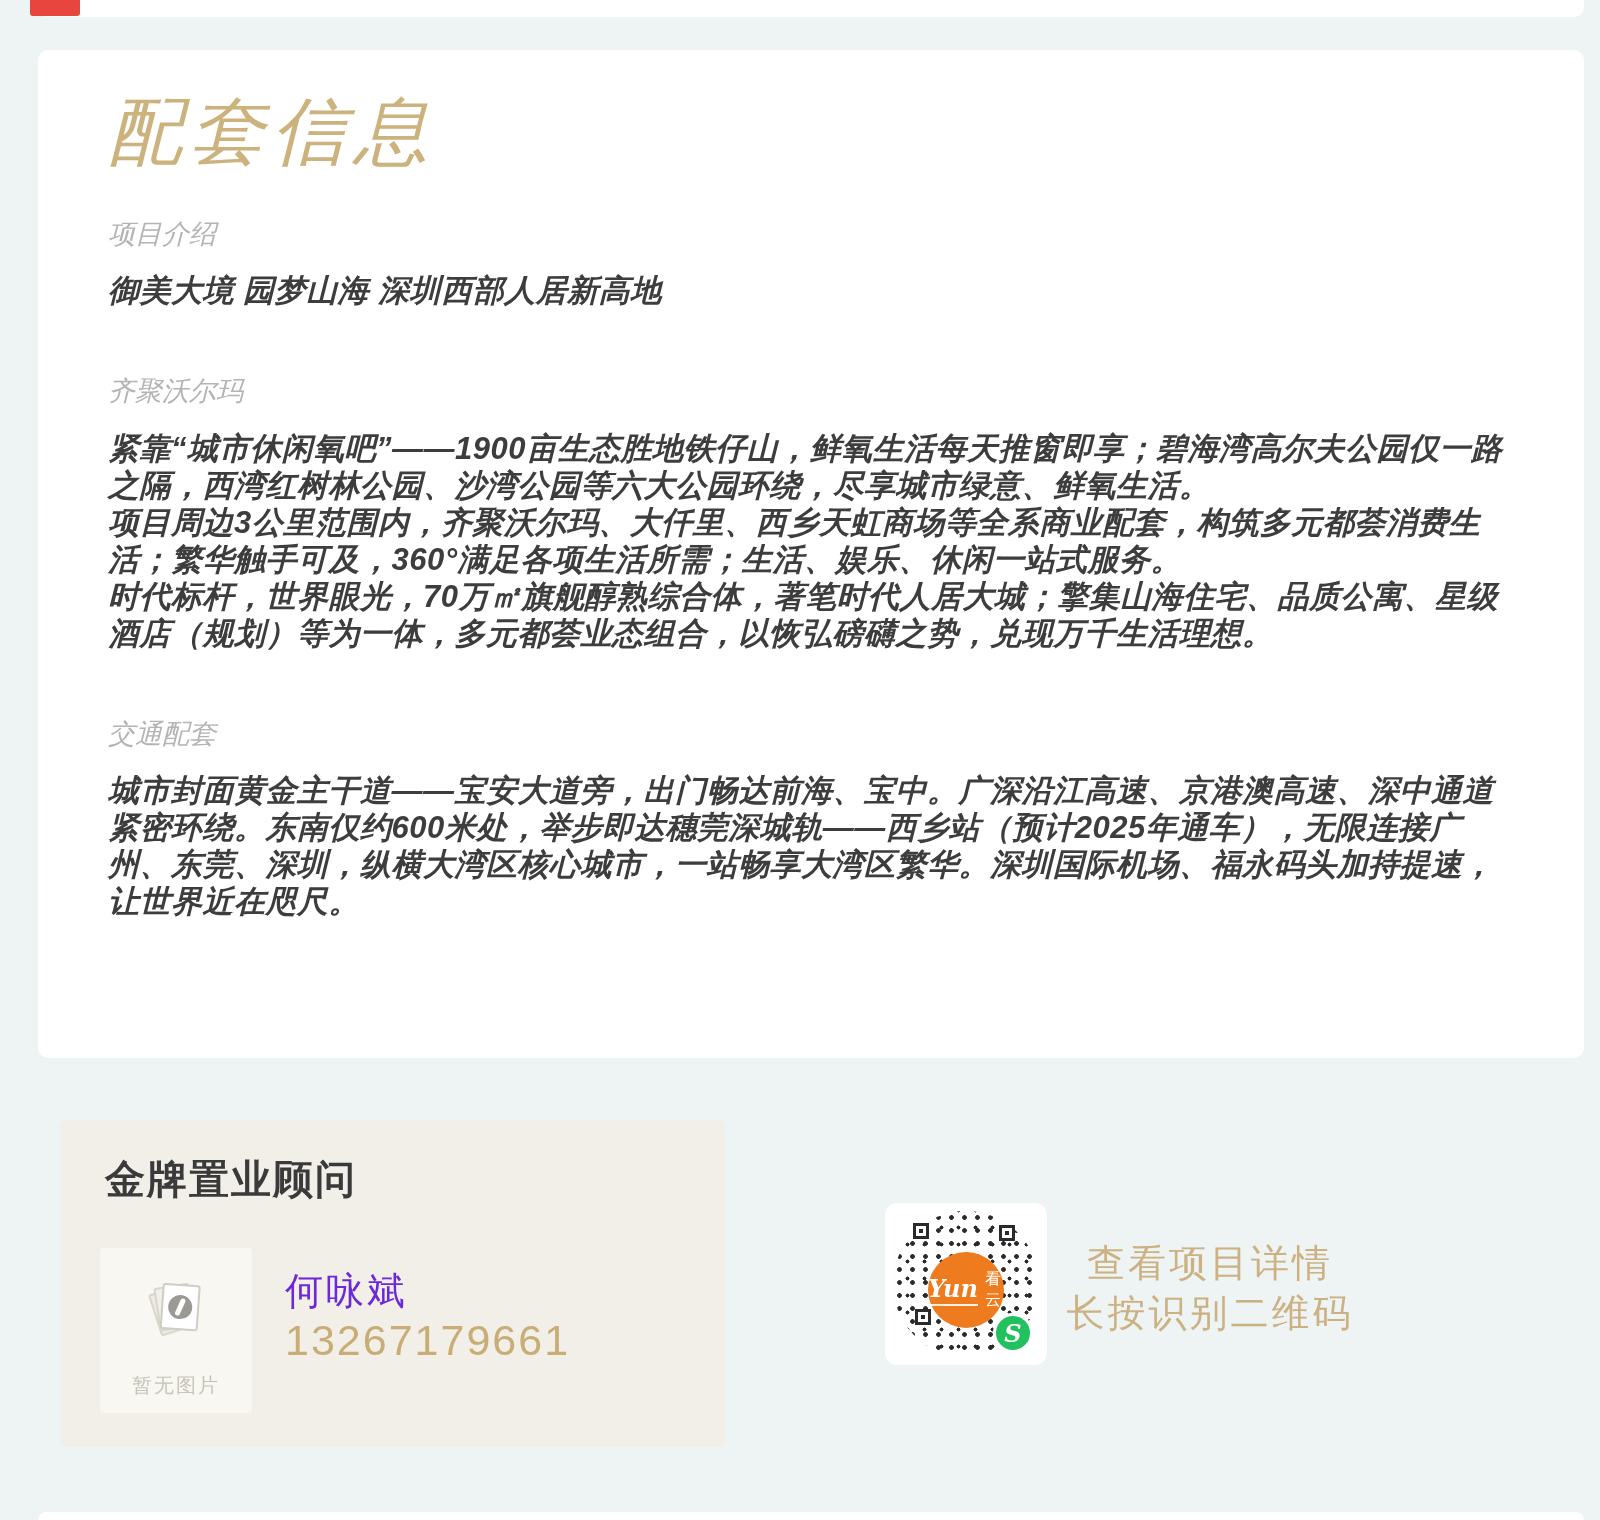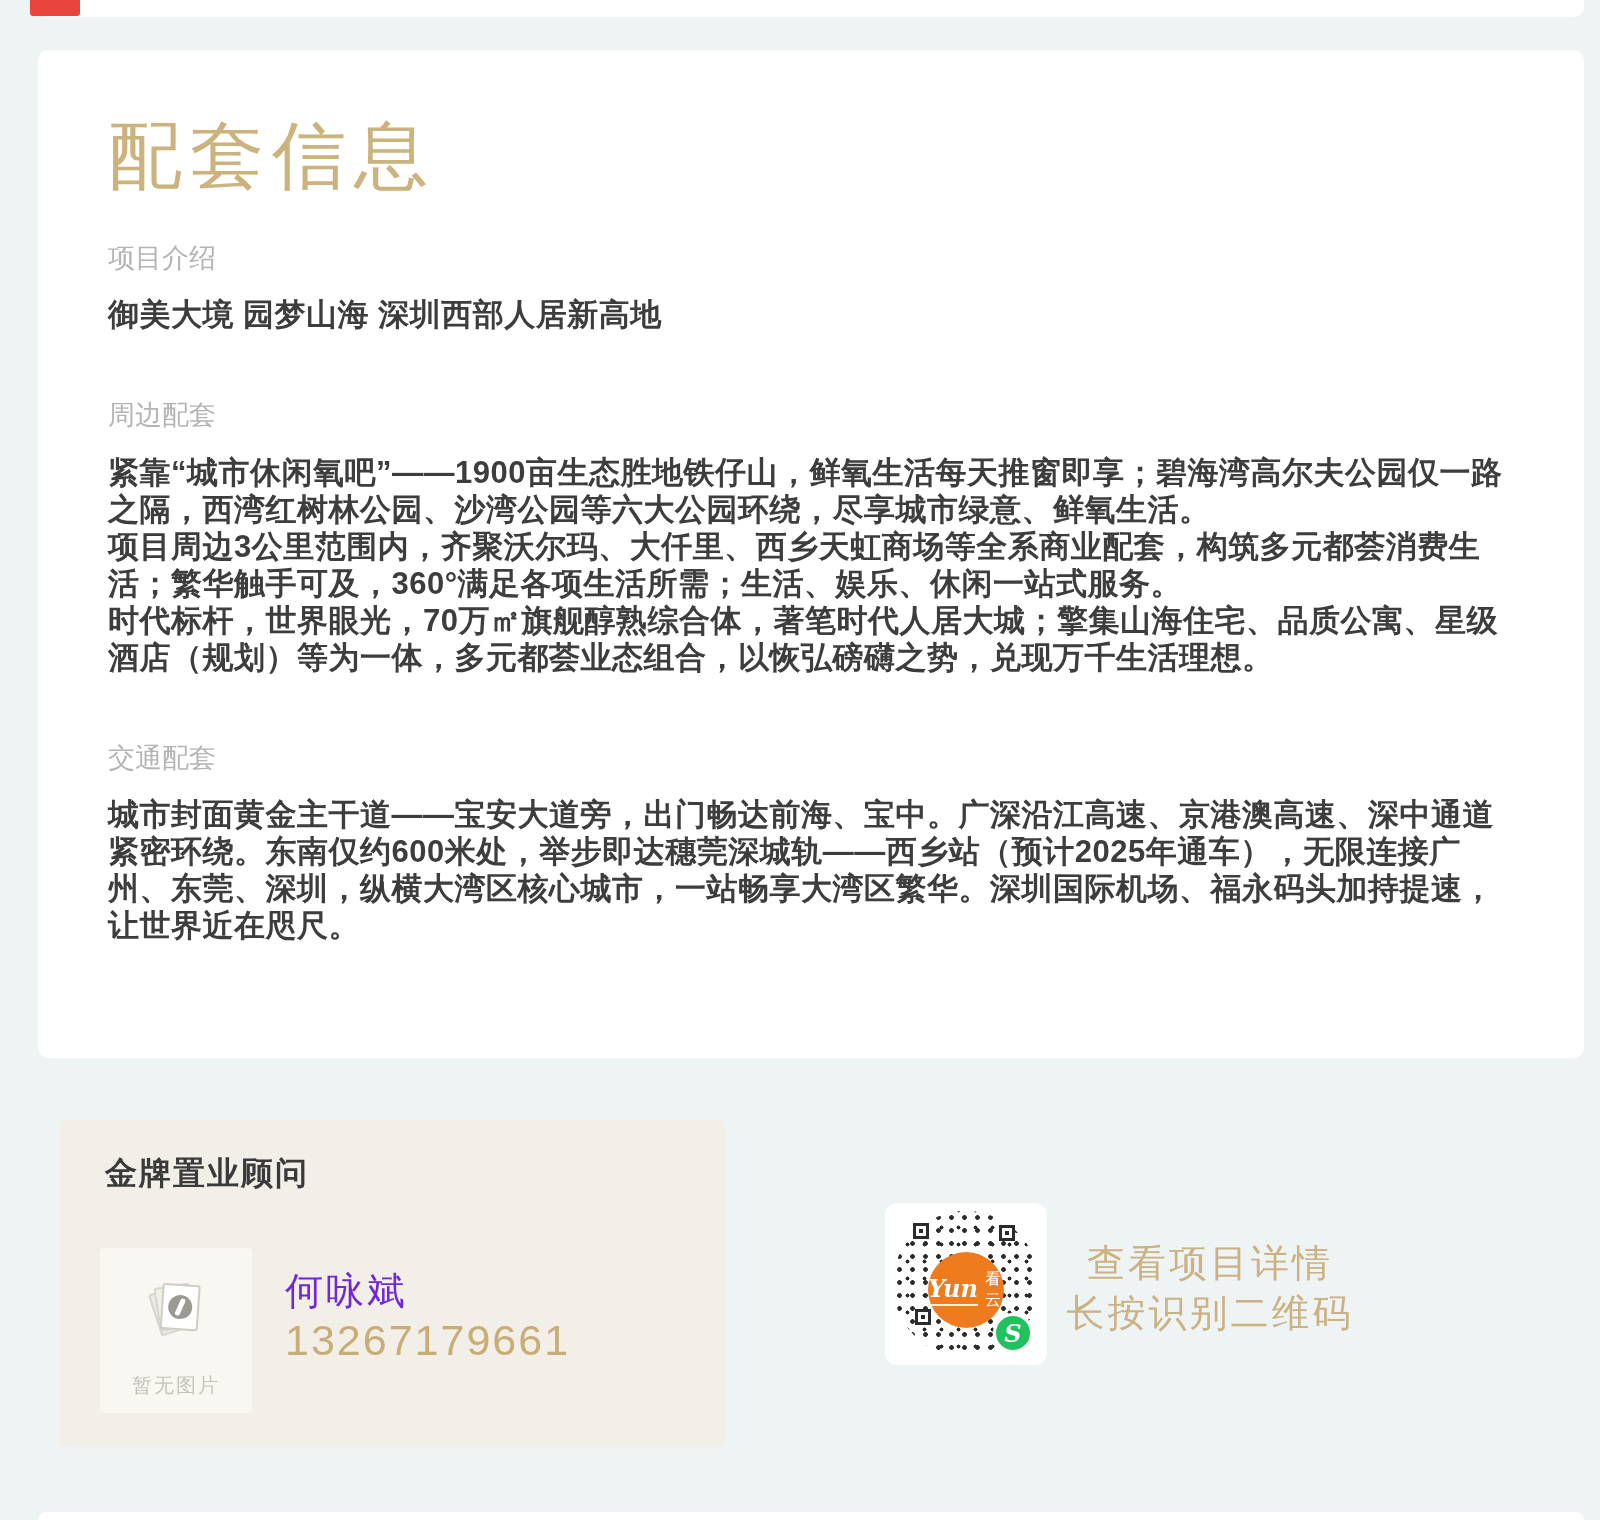"配套信息" .info-card { font-style: none -> italic; padding: 56px 70px 0 70px -> 32px 70px 0 70px }
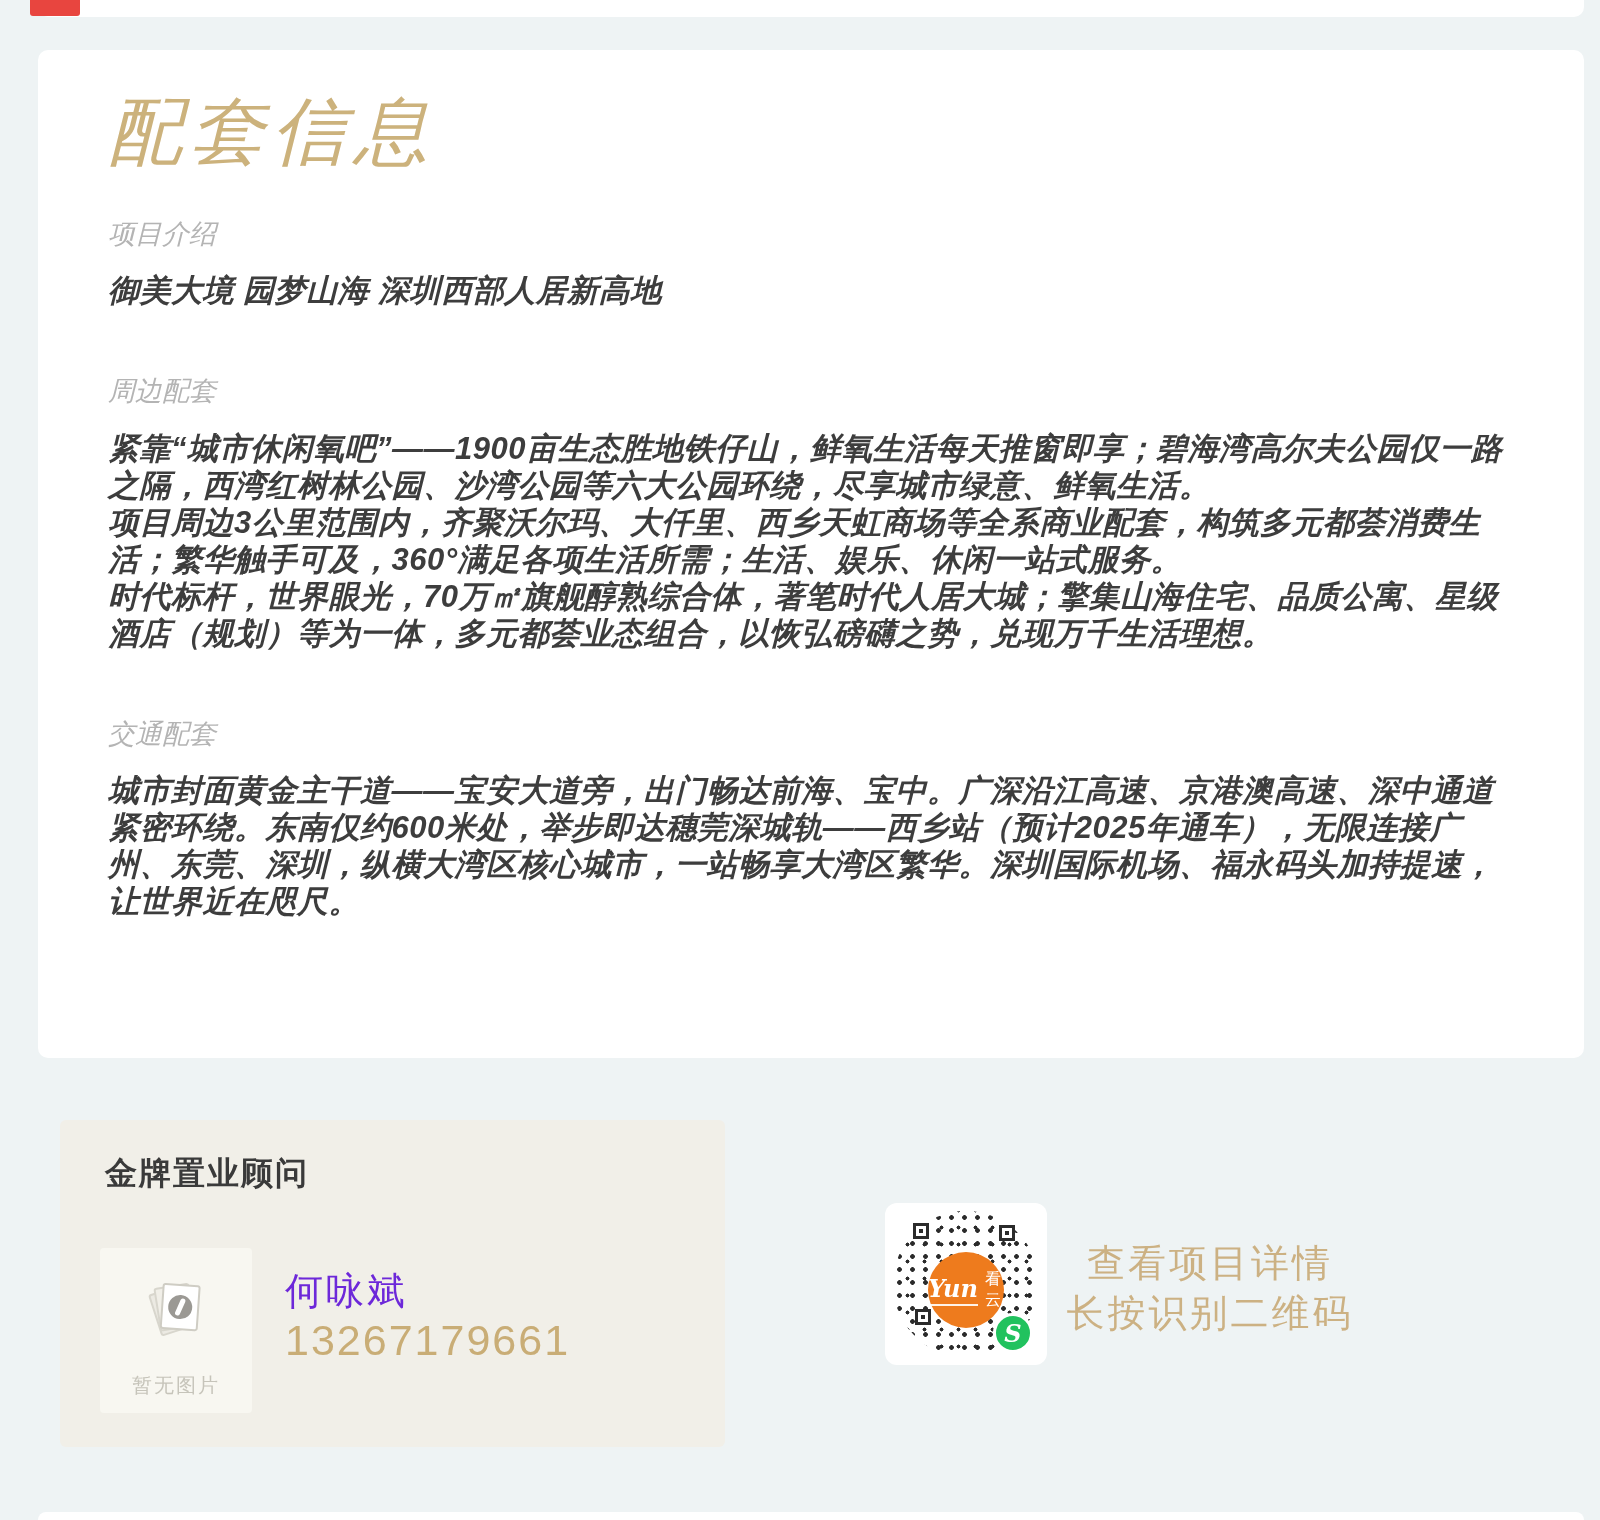"周边配套" div.section-heading { text: 周边配套 -> 齐聚沃尔玛 }
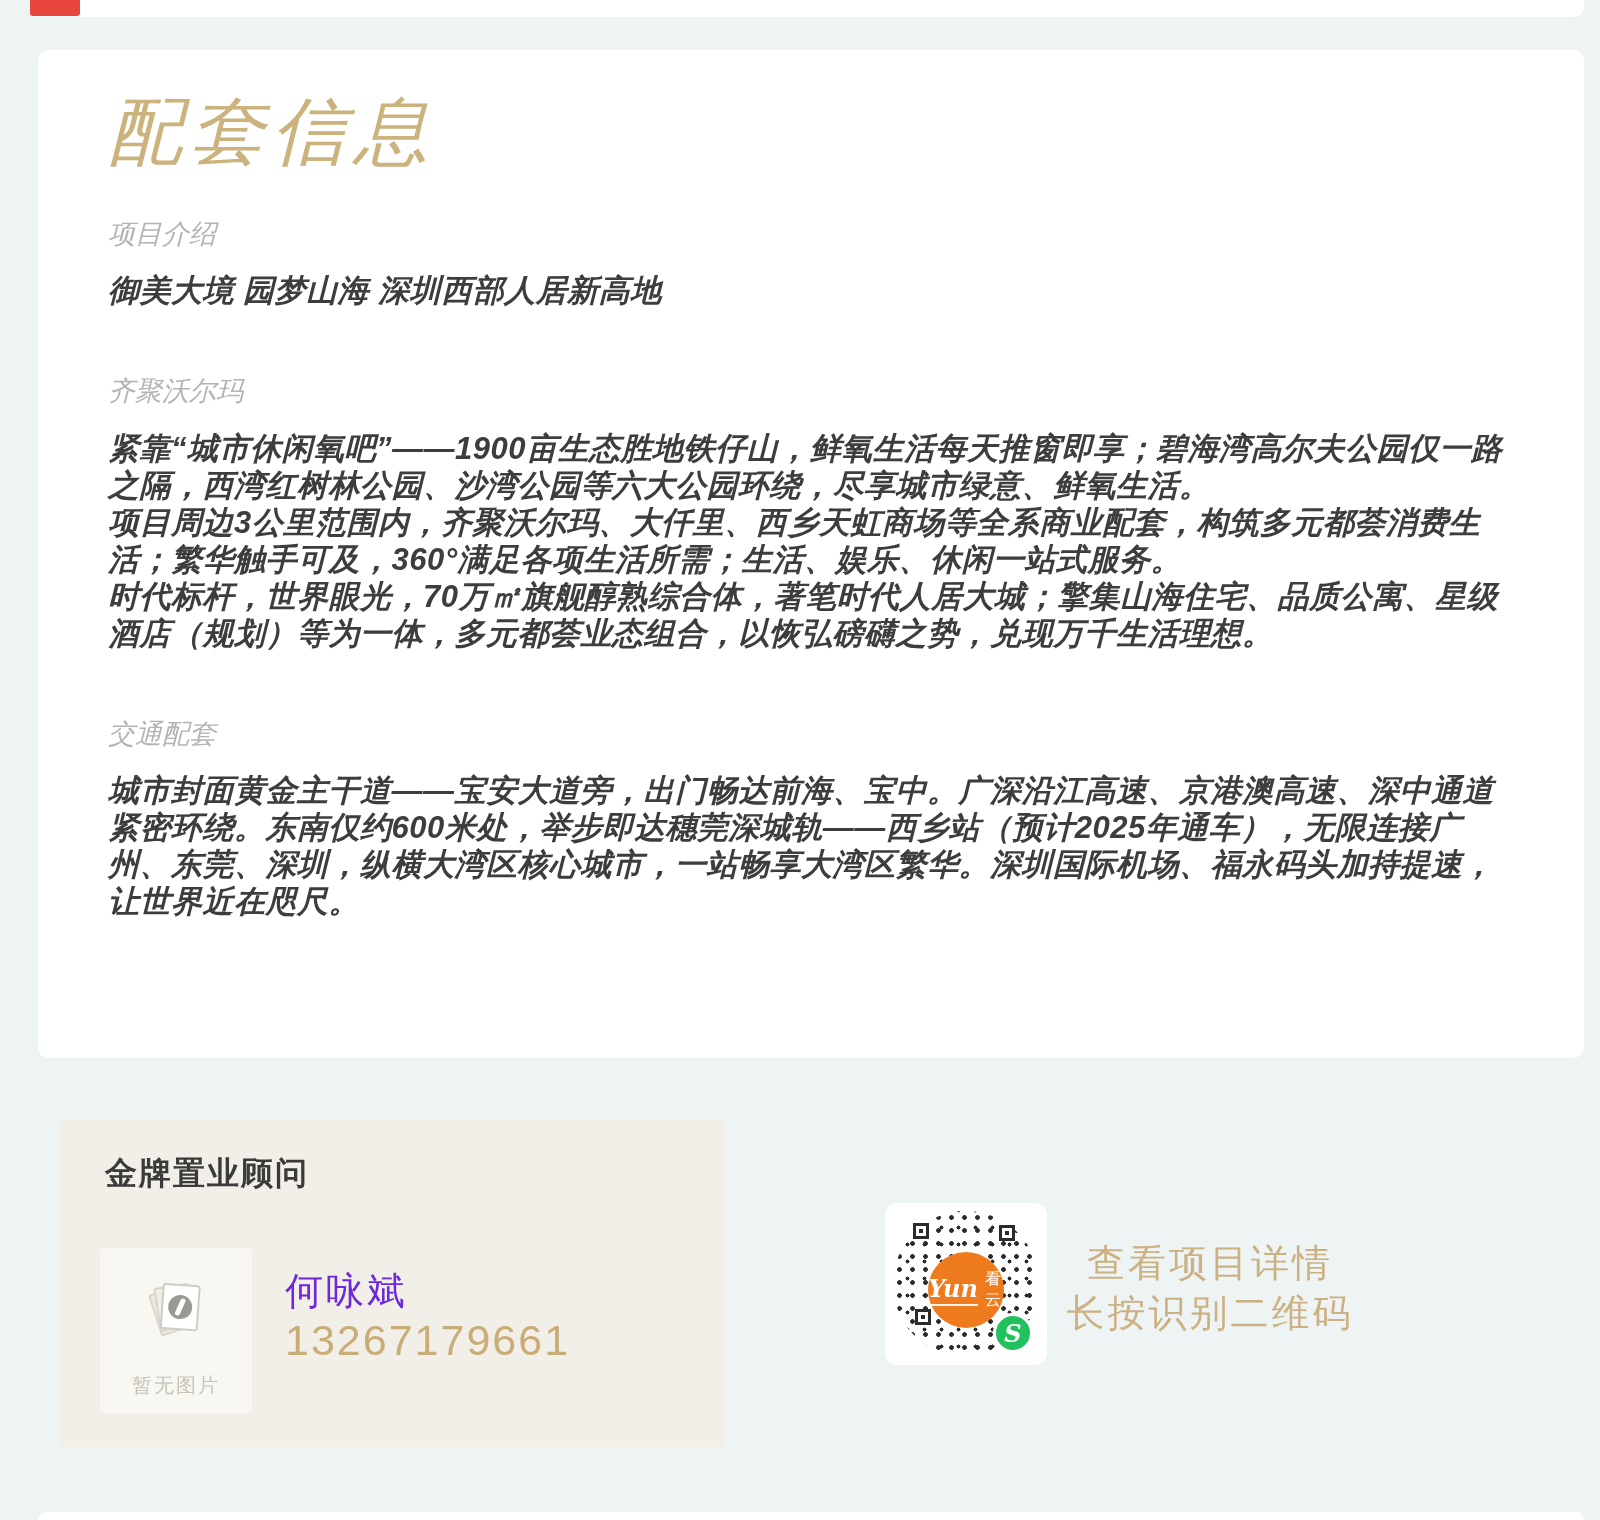"金牌置业顾问" .agent-title { font-size: 32px -> 40px }
